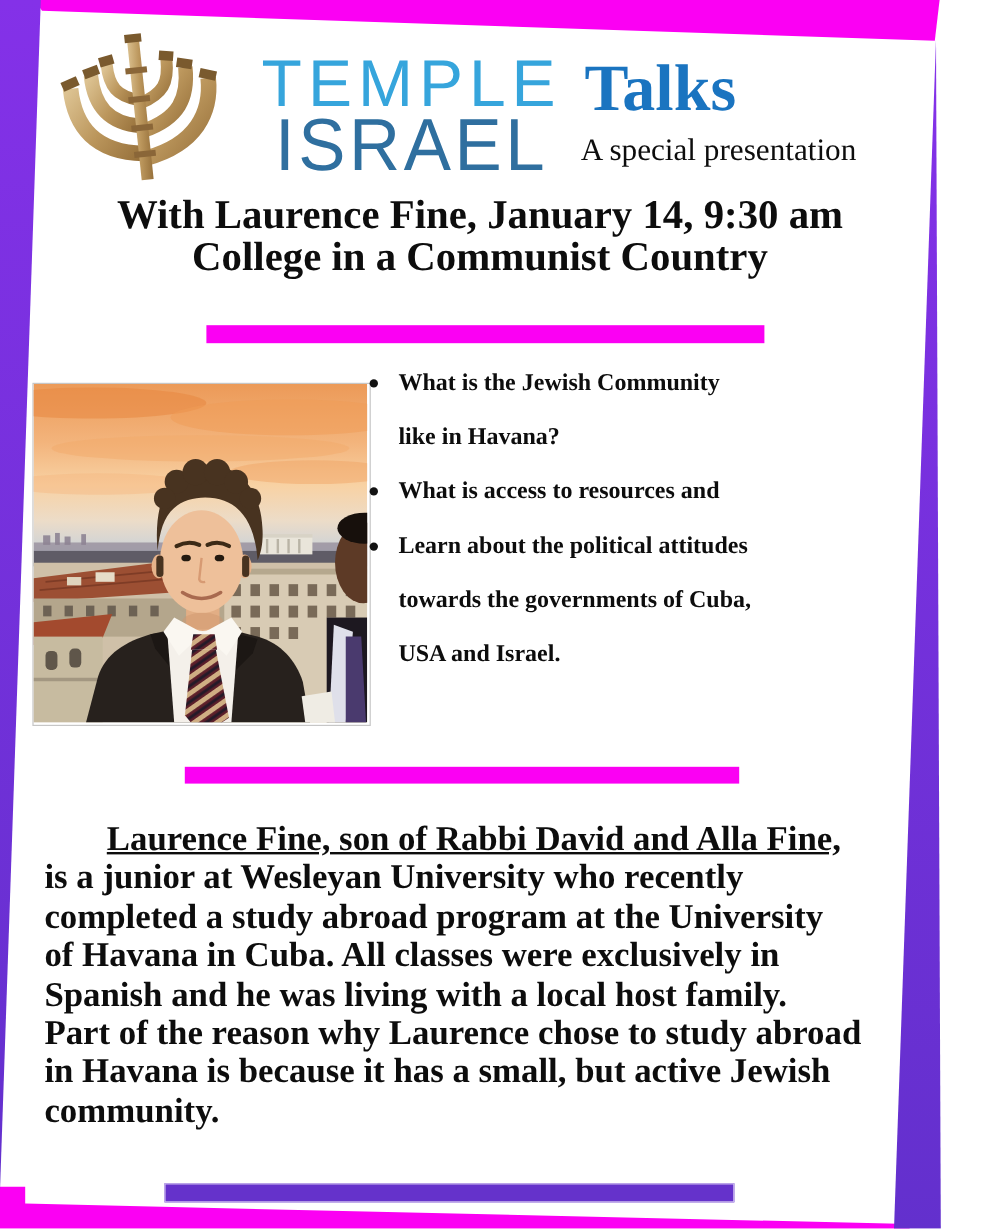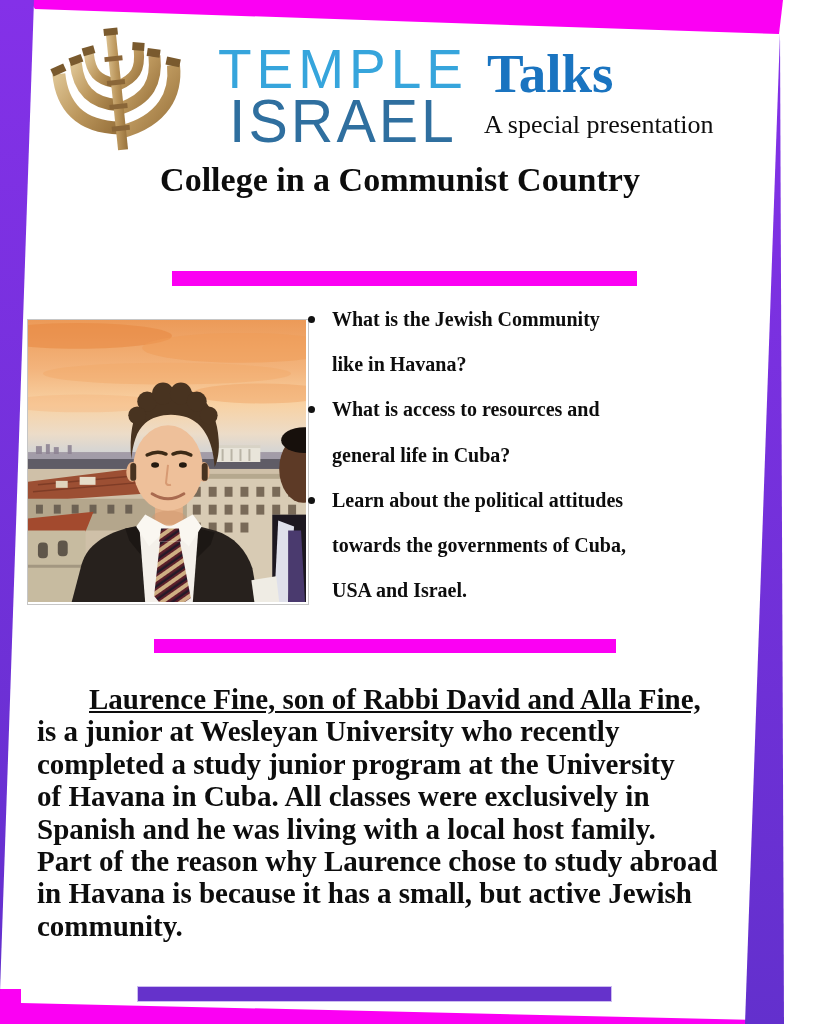"With Laurence Fine, January 14," div { html: none -> <div>With Laurence Fine, January 14, 9:30 am</div> }
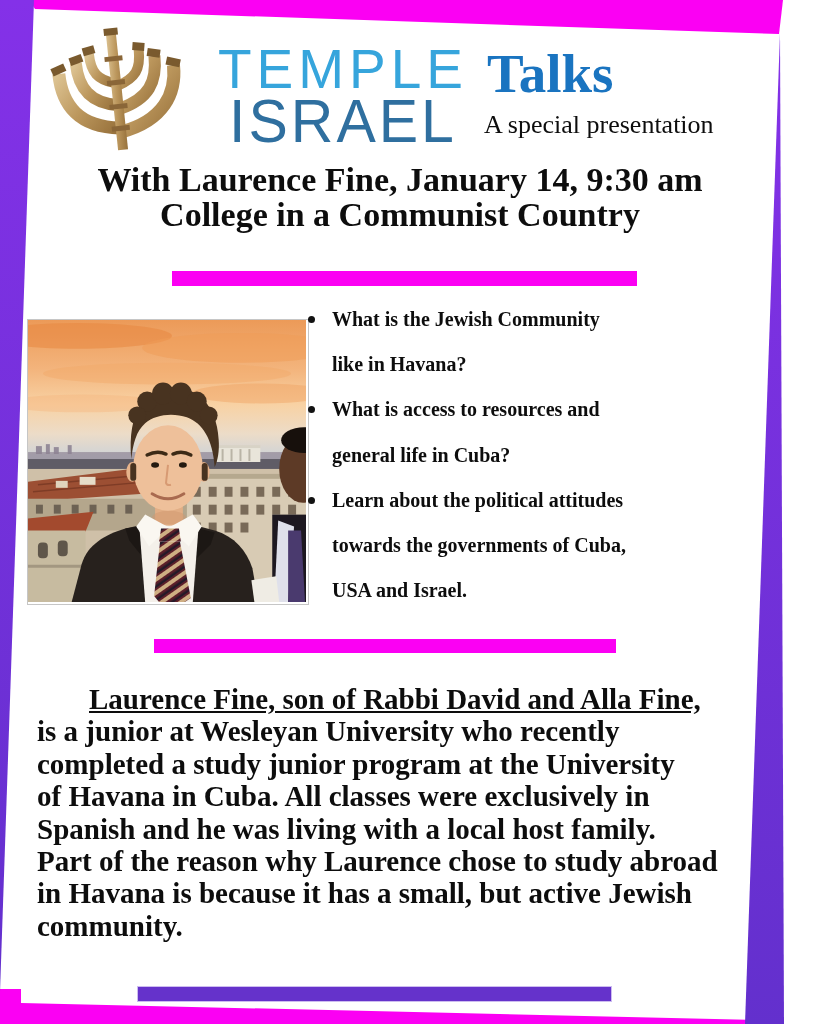"general life in Cuba?" div.bullet-line { html: <div><span>general life in Cuba?</span></div> -> none }
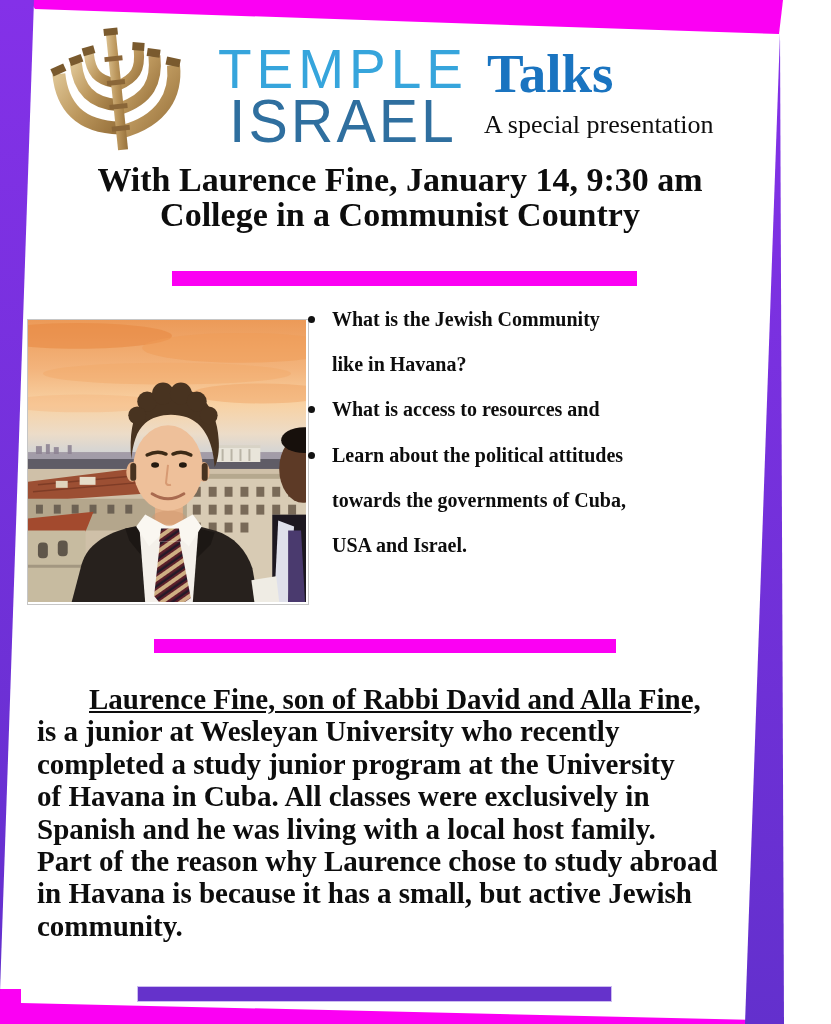"completed a study junior program" div.par-line { text: junior -> abroad }
